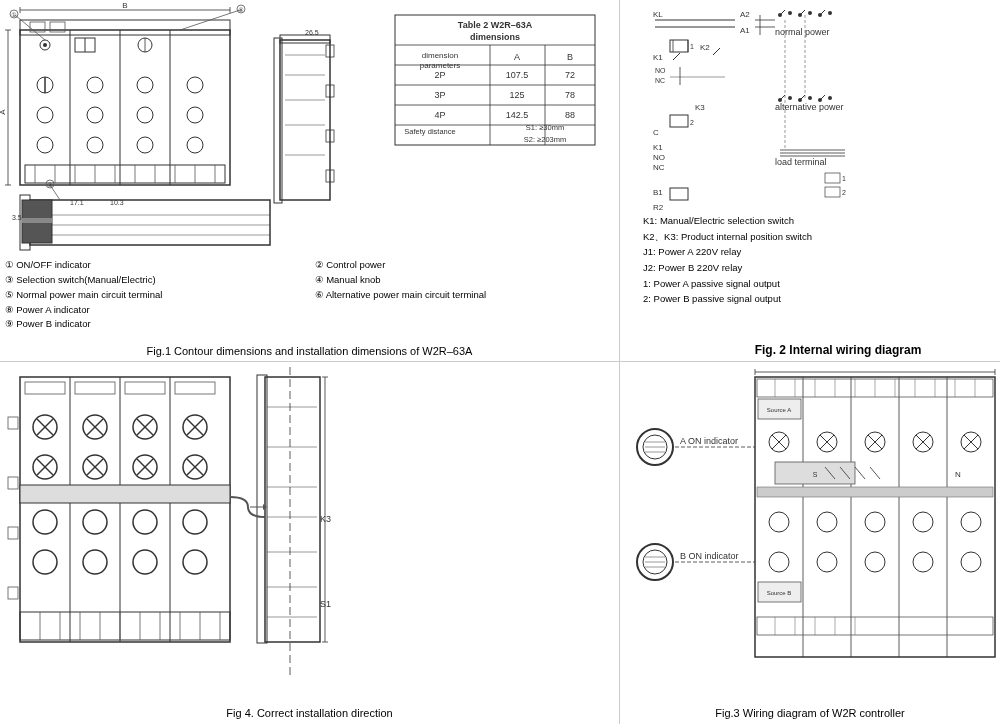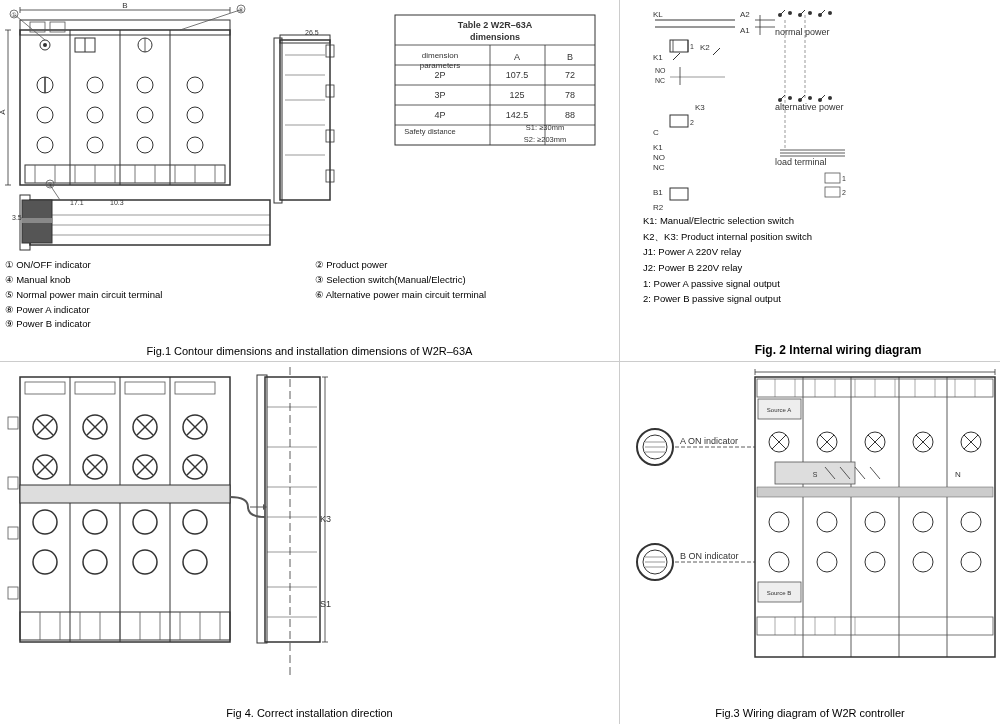"Product power" span { text: Product -> Control }
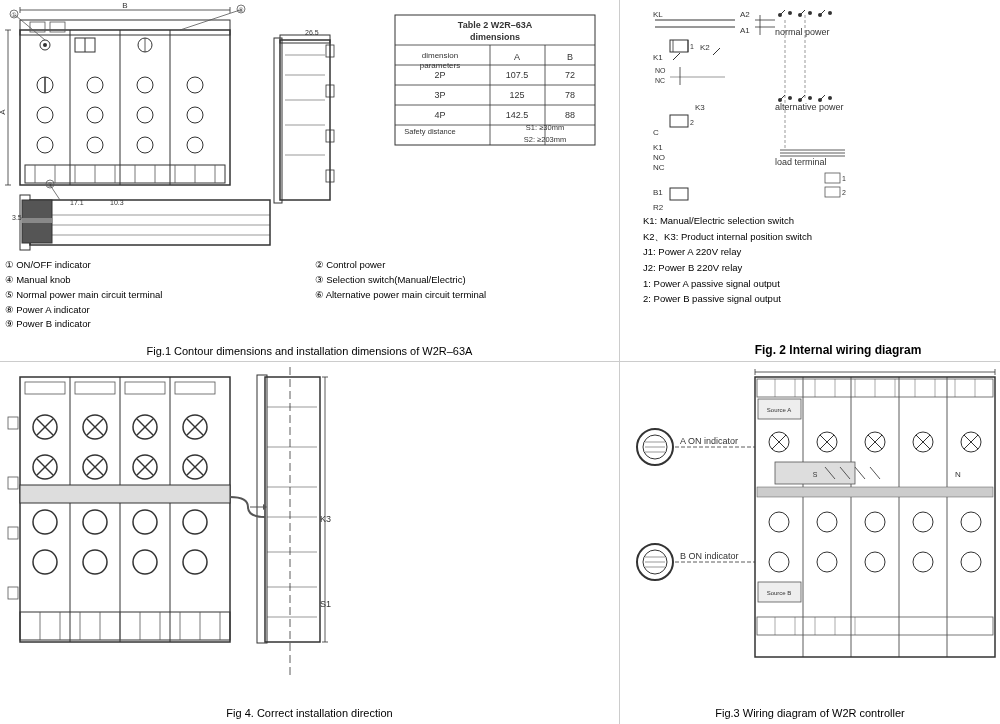"④ Manual knob" div.legend-item { order: before "③ Selection switch(Manual/Electric)" -> after "③ Selection switch(Manual/Electric)" }
